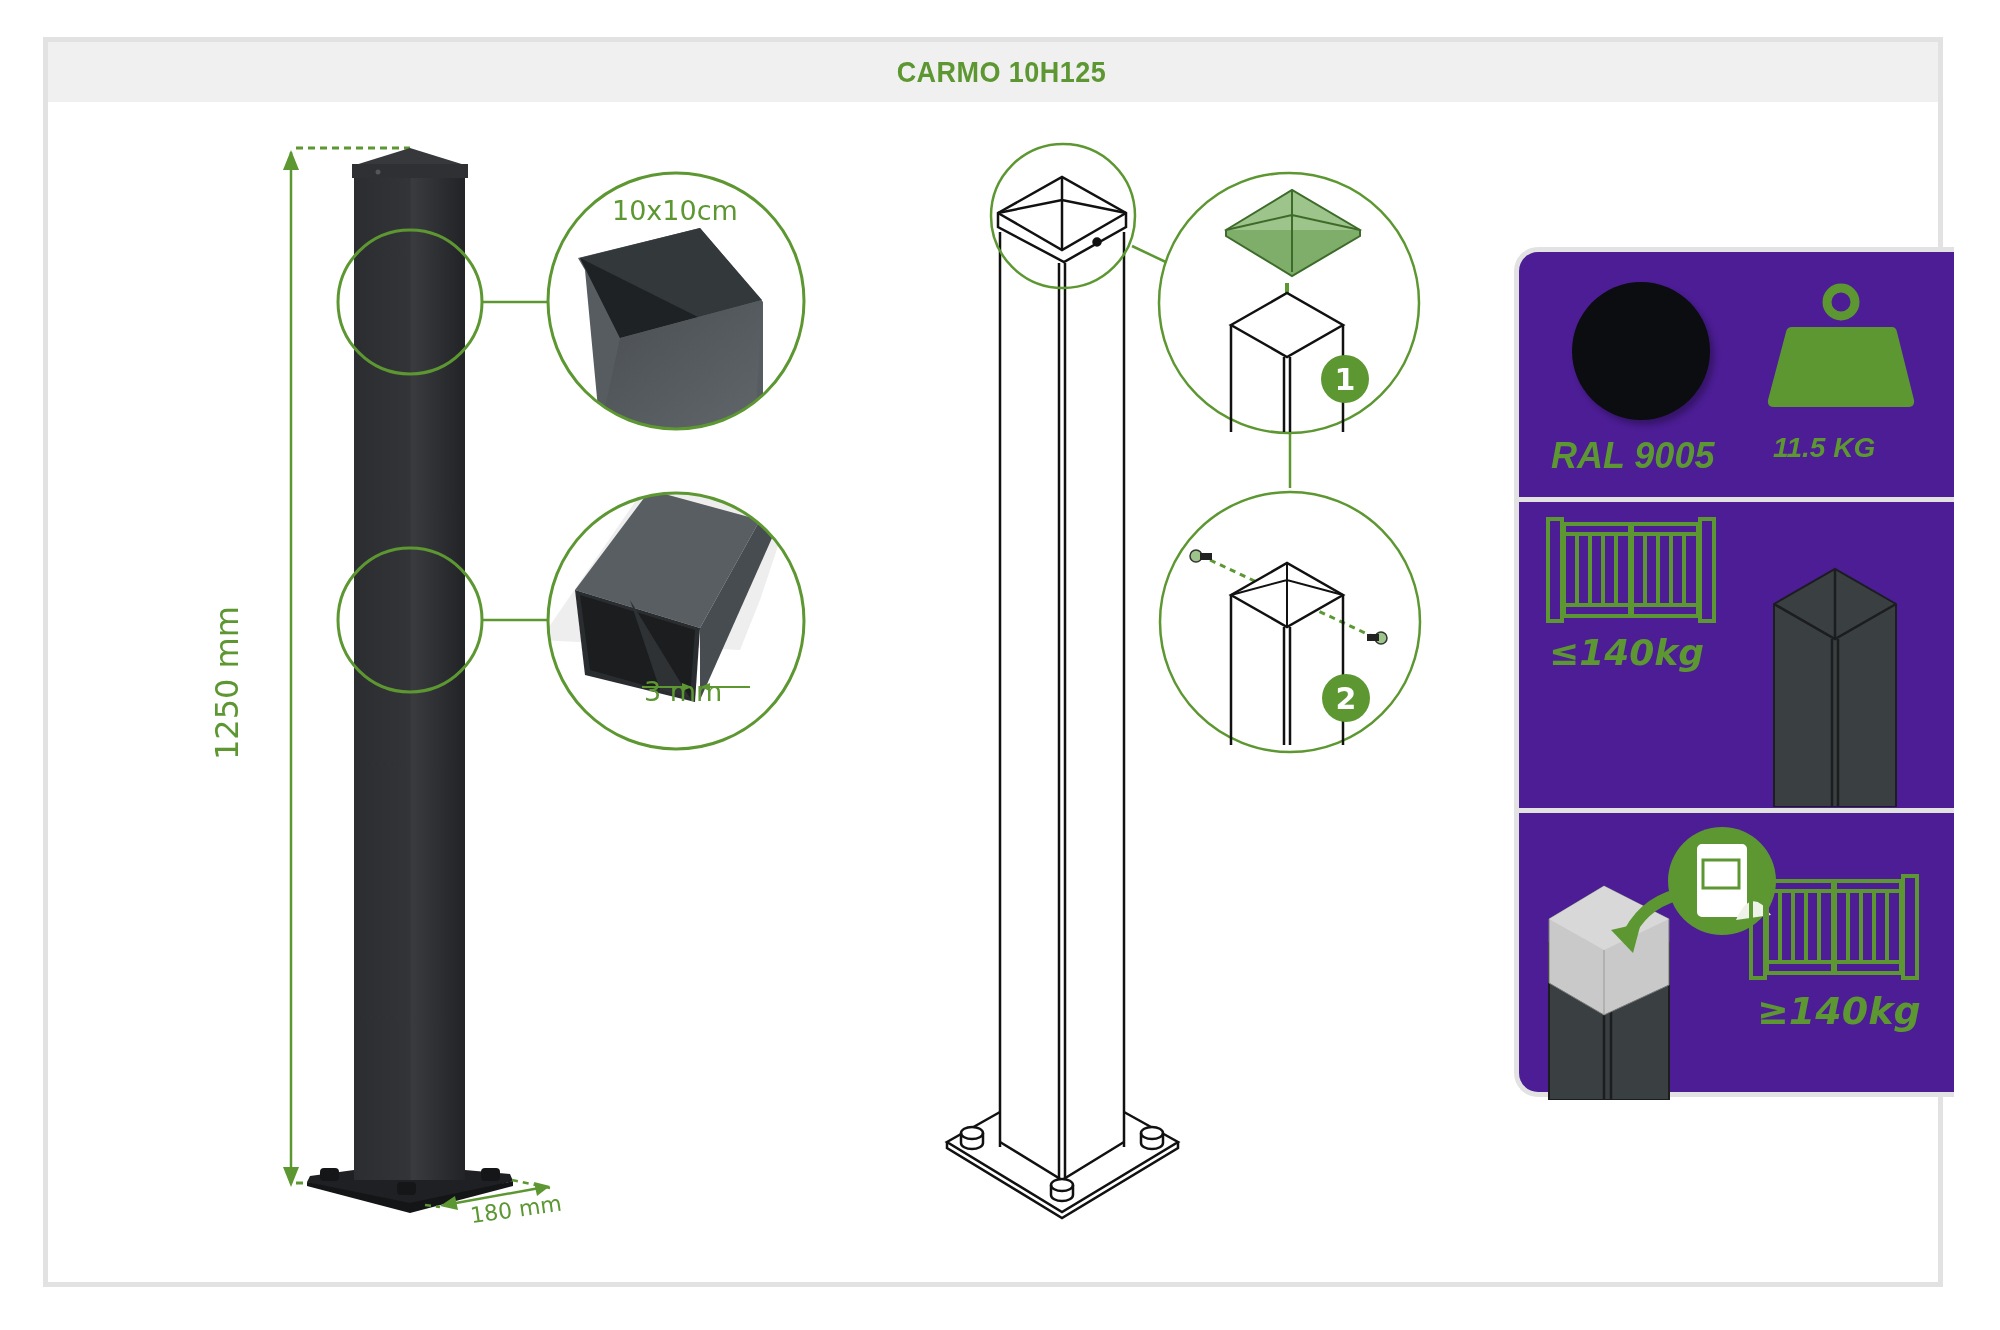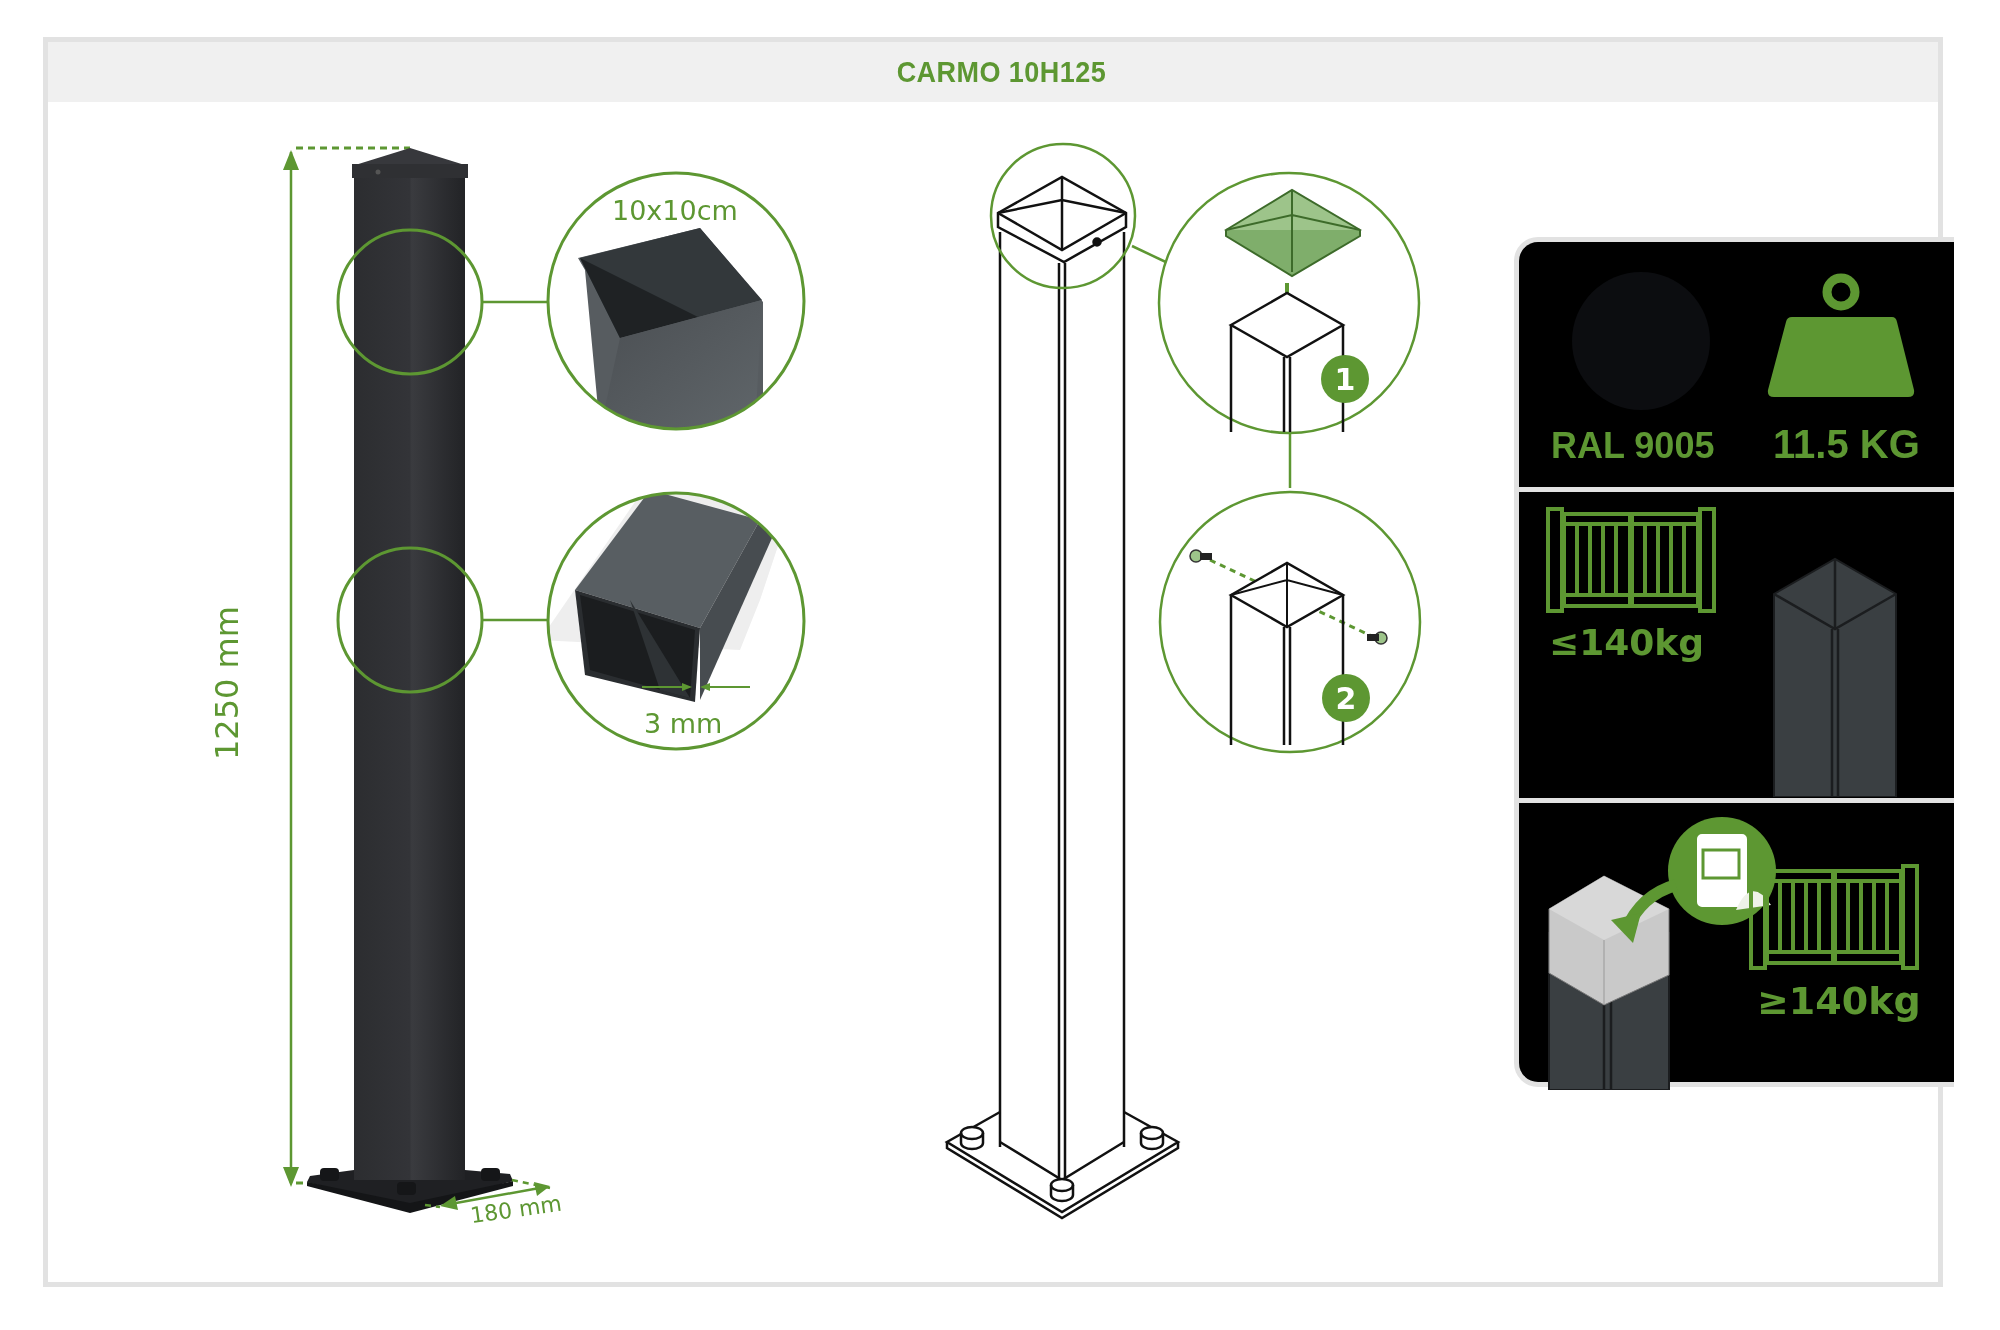"RAL 9005" .right-panel { background: #000000 -> #4c1d95; font-style: none -> italic; top: 237px -> 247px }
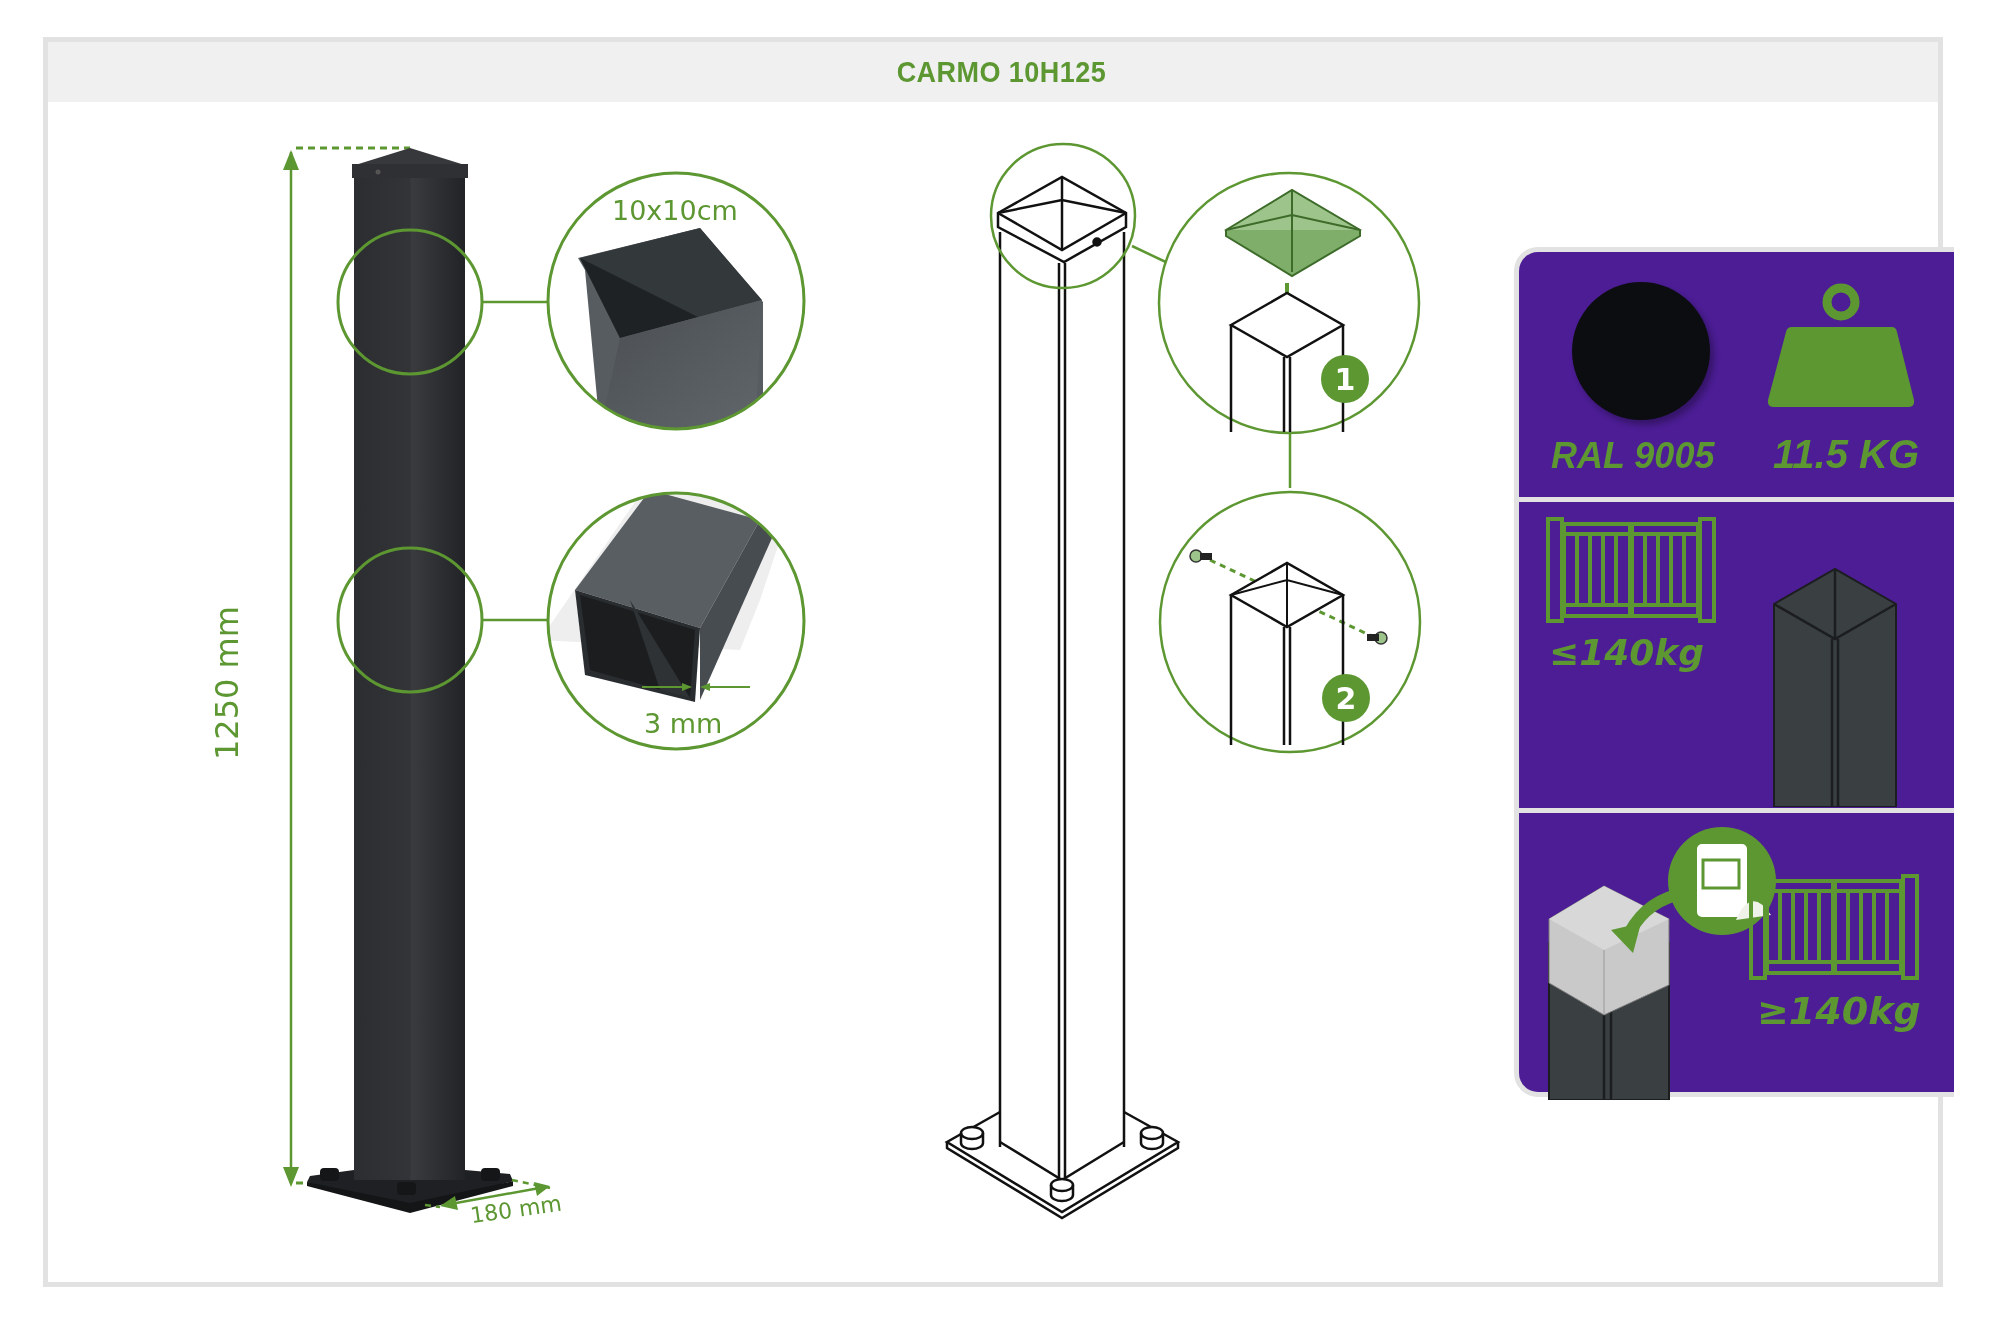"11.5 KG" div.stat { font-size: 40px -> 28px }
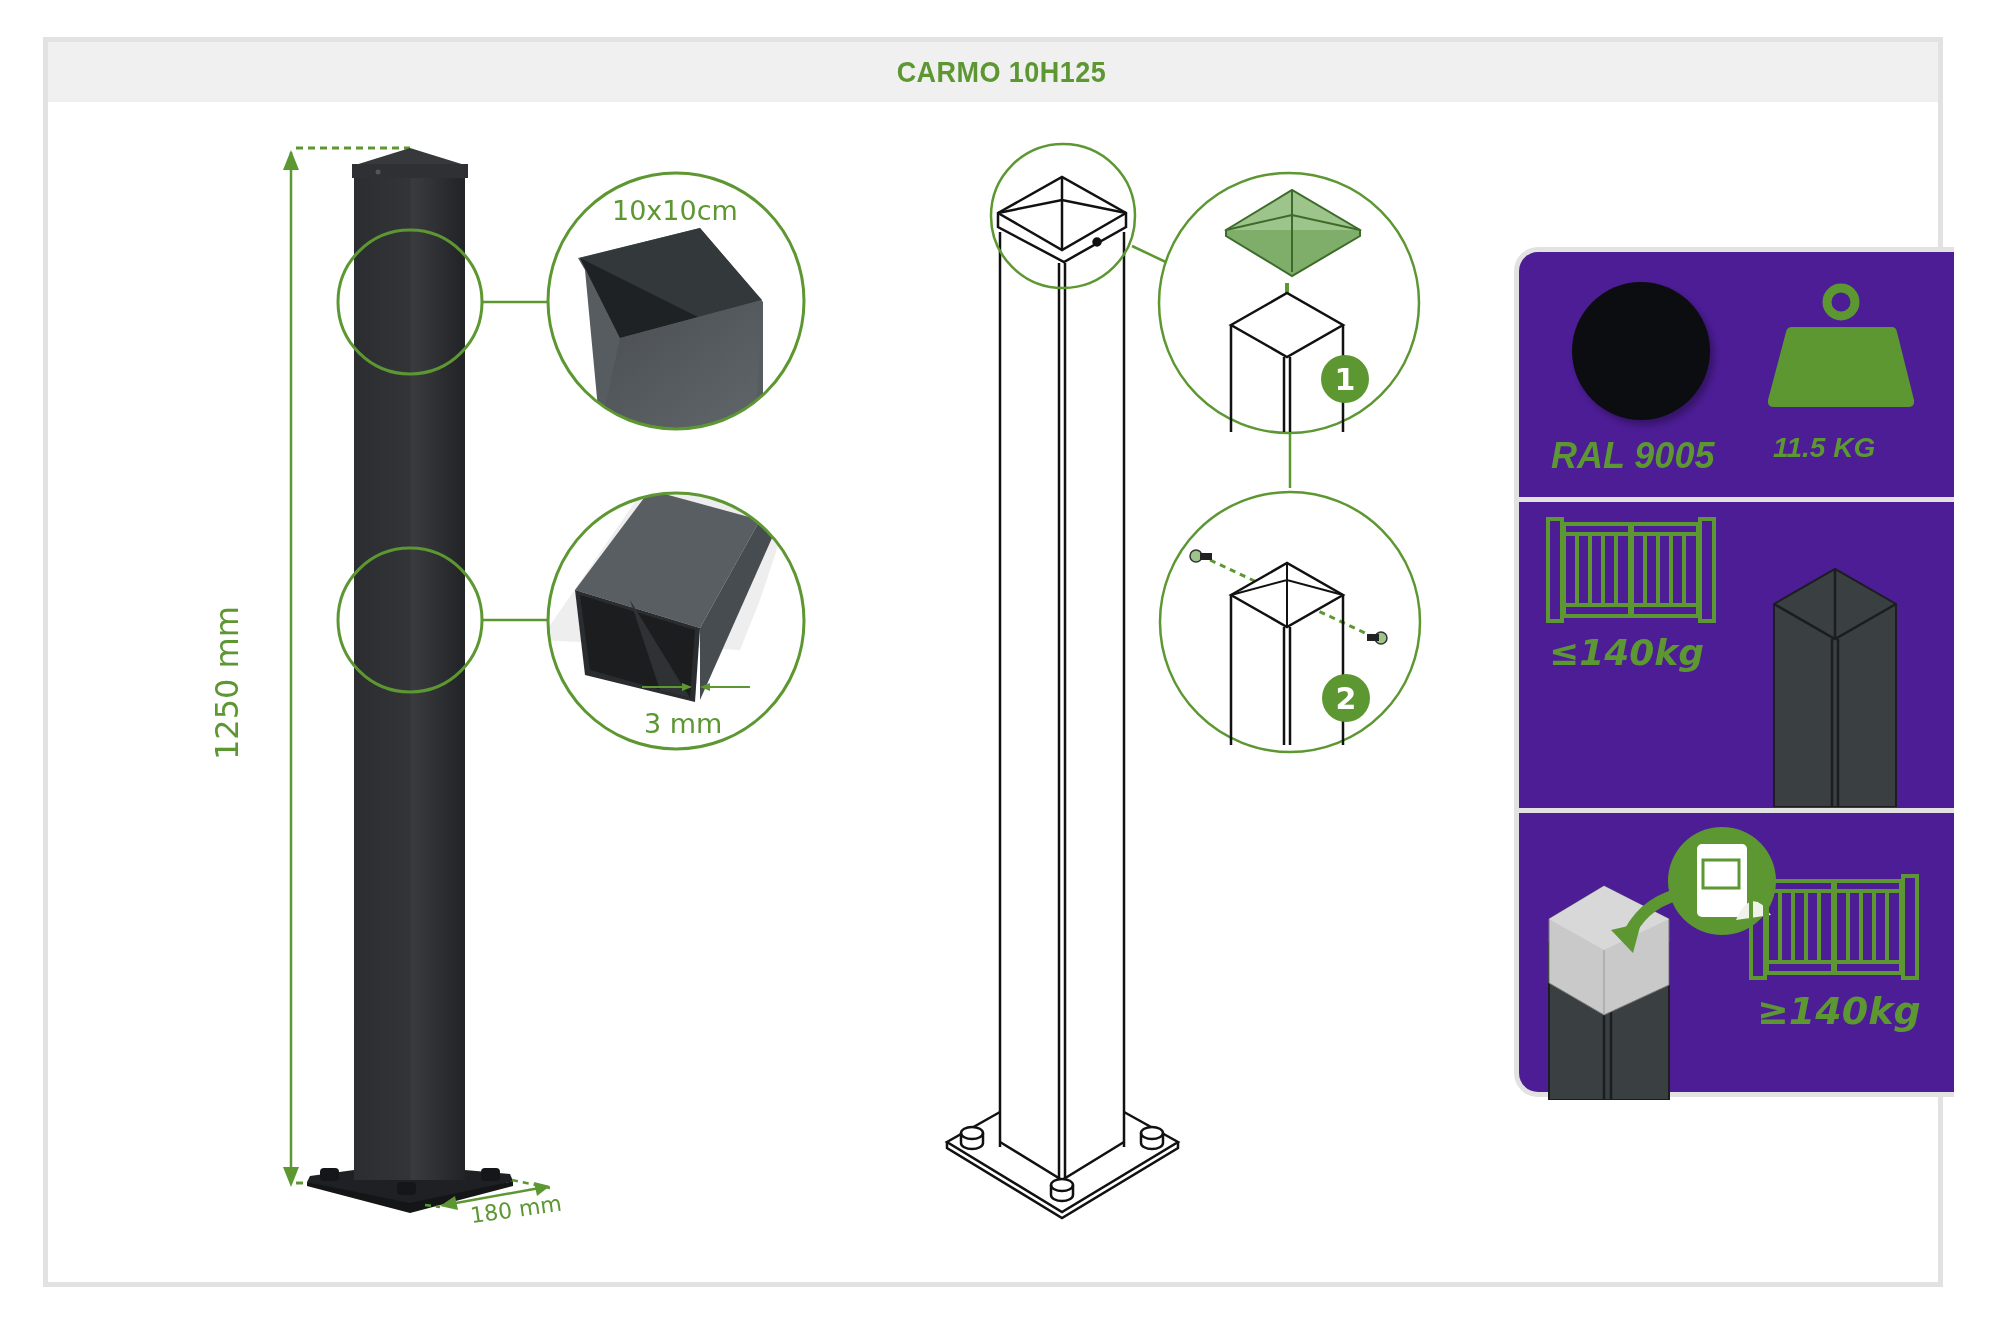"3 mm" div.lbl { top: 708px -> 676px }
